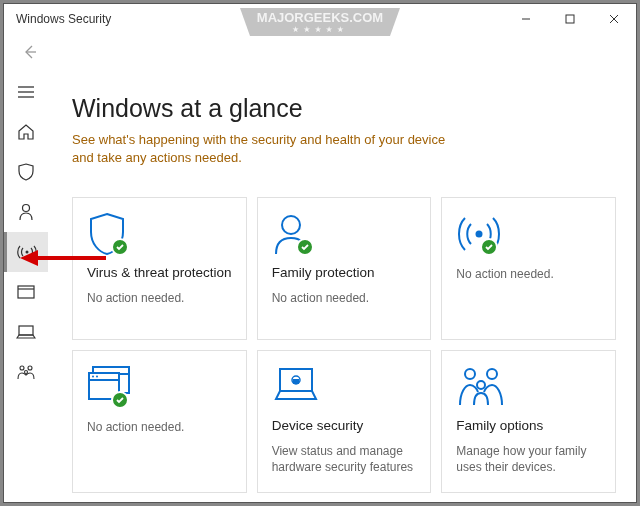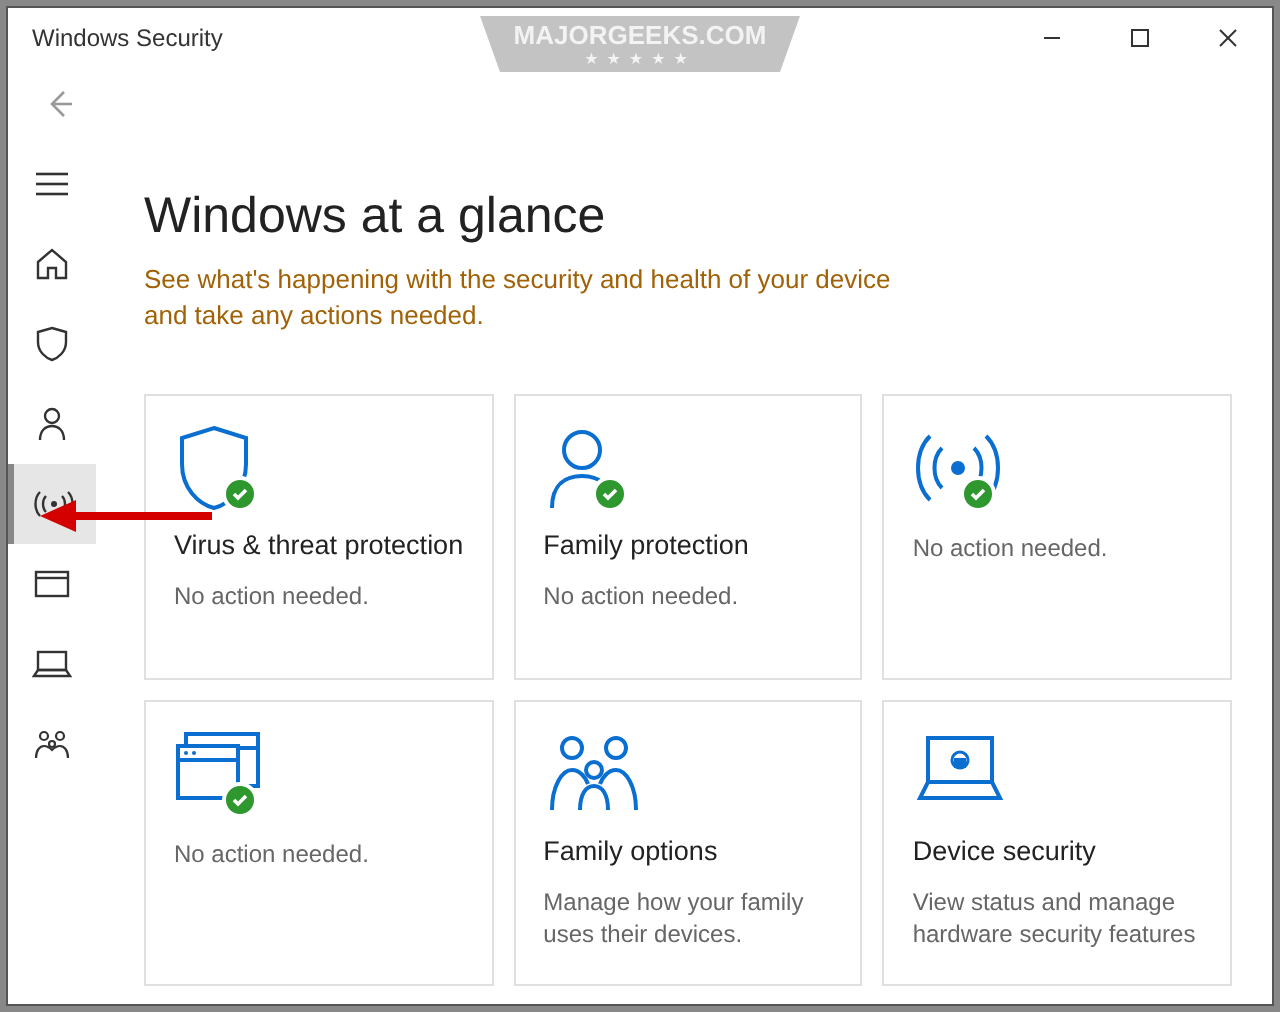"Family options" div.card { order: before "Device security" -> after "Device security" }
